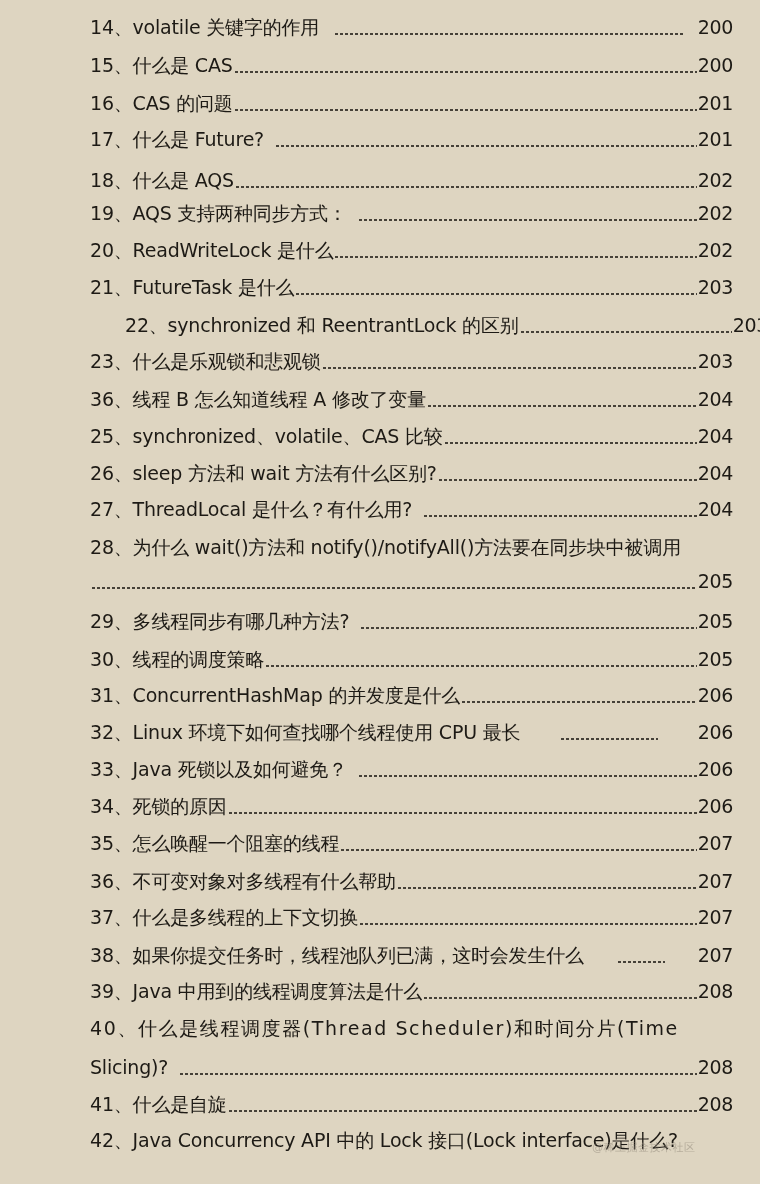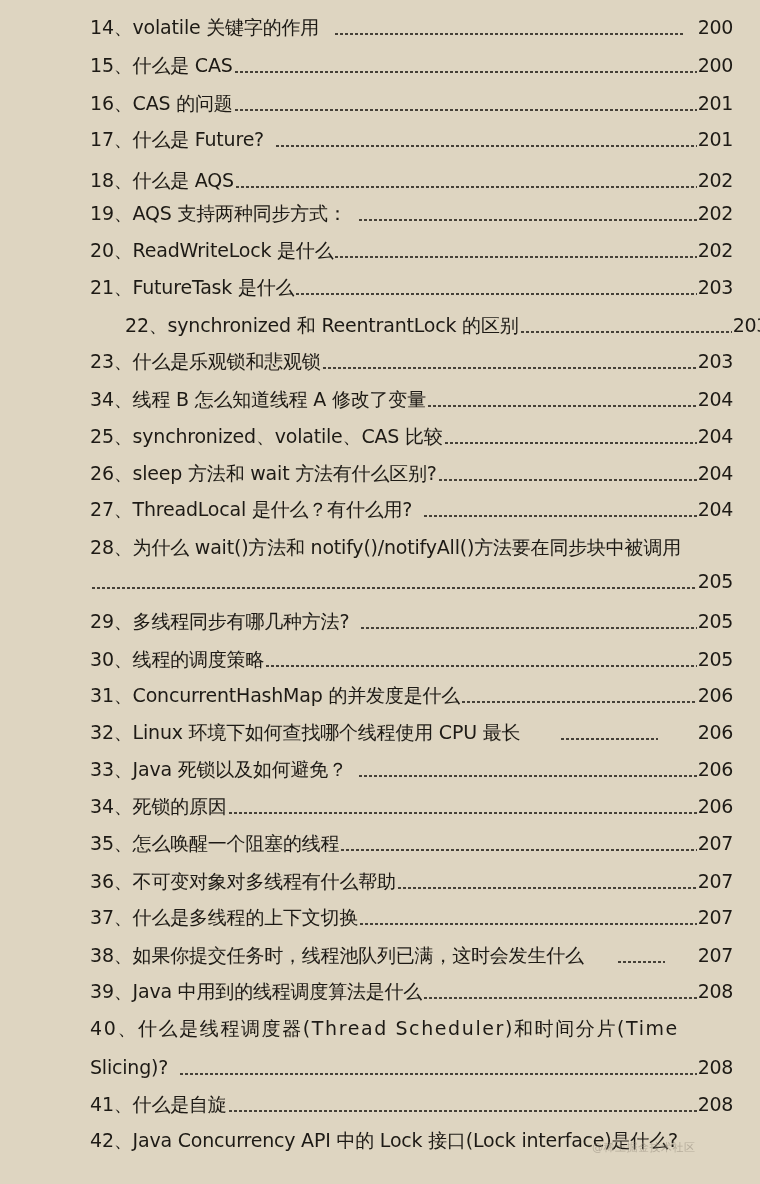"34、线程 B 怎么知道线程 A 修改了变量" span.title { text: 34 -> 36 }
